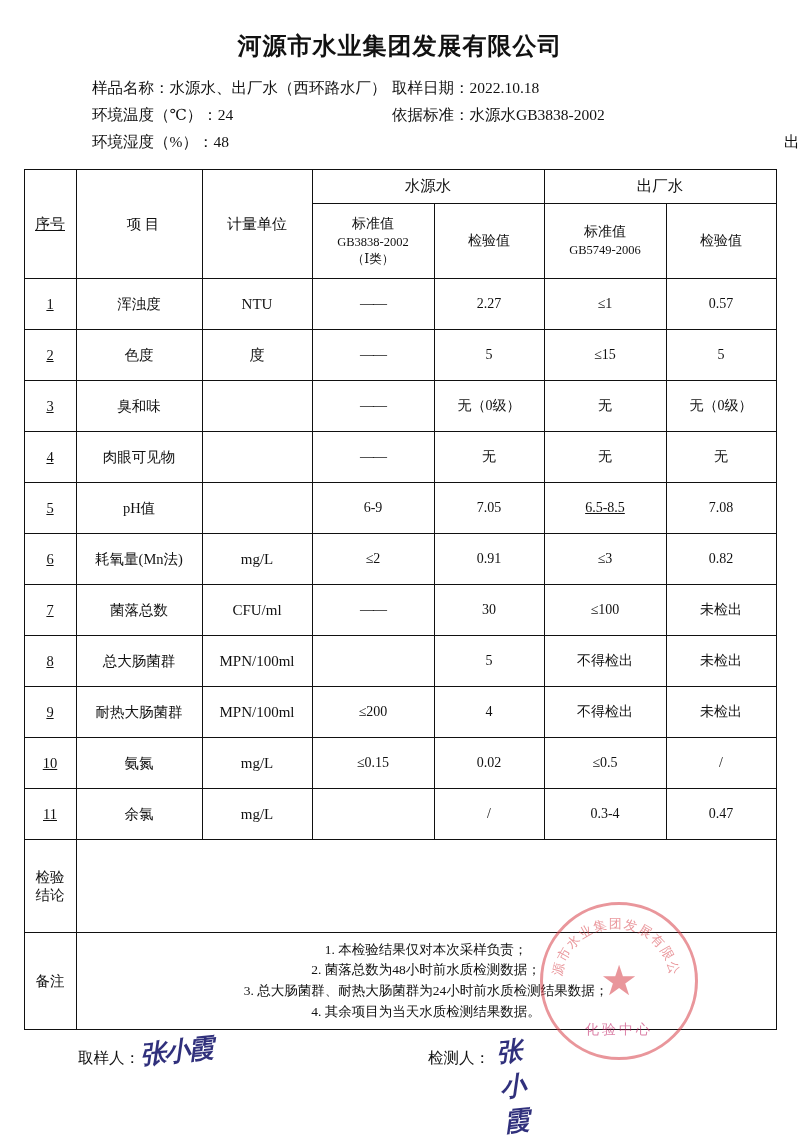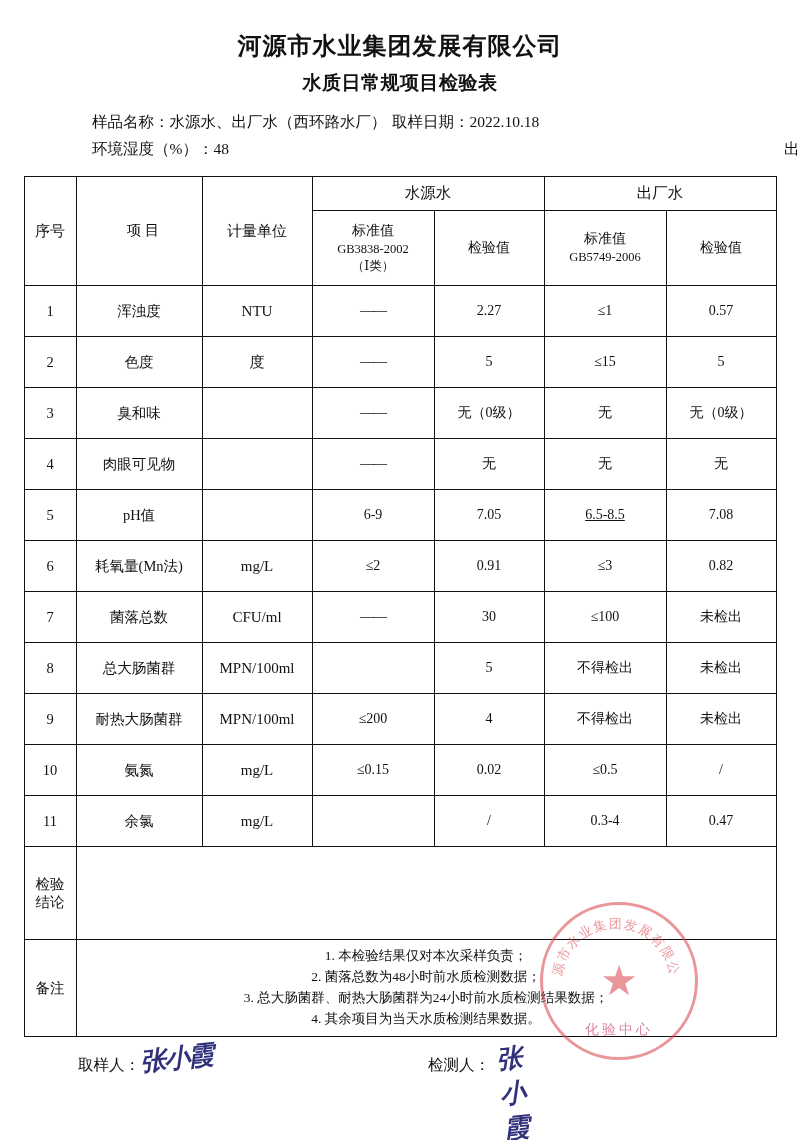"水质日常规项目检验表" div.title-sub { html: <div>水质日常规项目检验表</div> -> none }
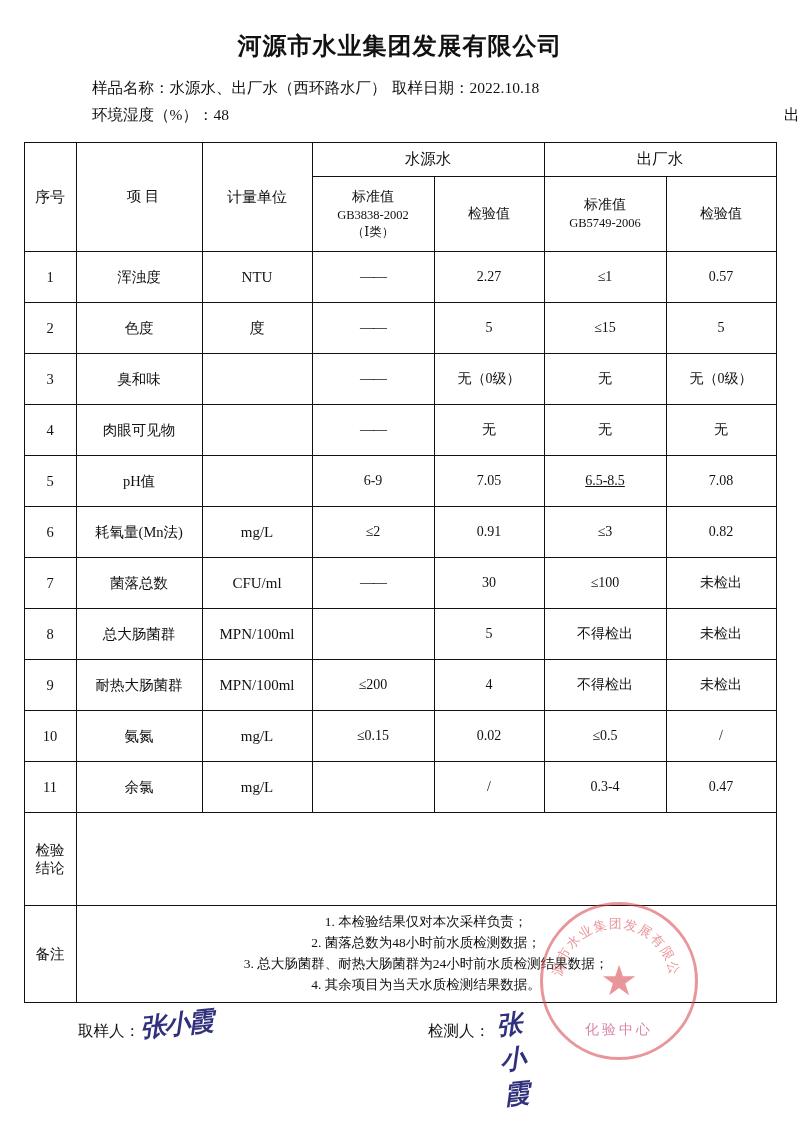"环境温度（℃）：24" div.meta-row { html: none -> <div> <span>环境温度（℃）：24</span> <span>依据标准：水源水GB3838-2002</span> </div> }
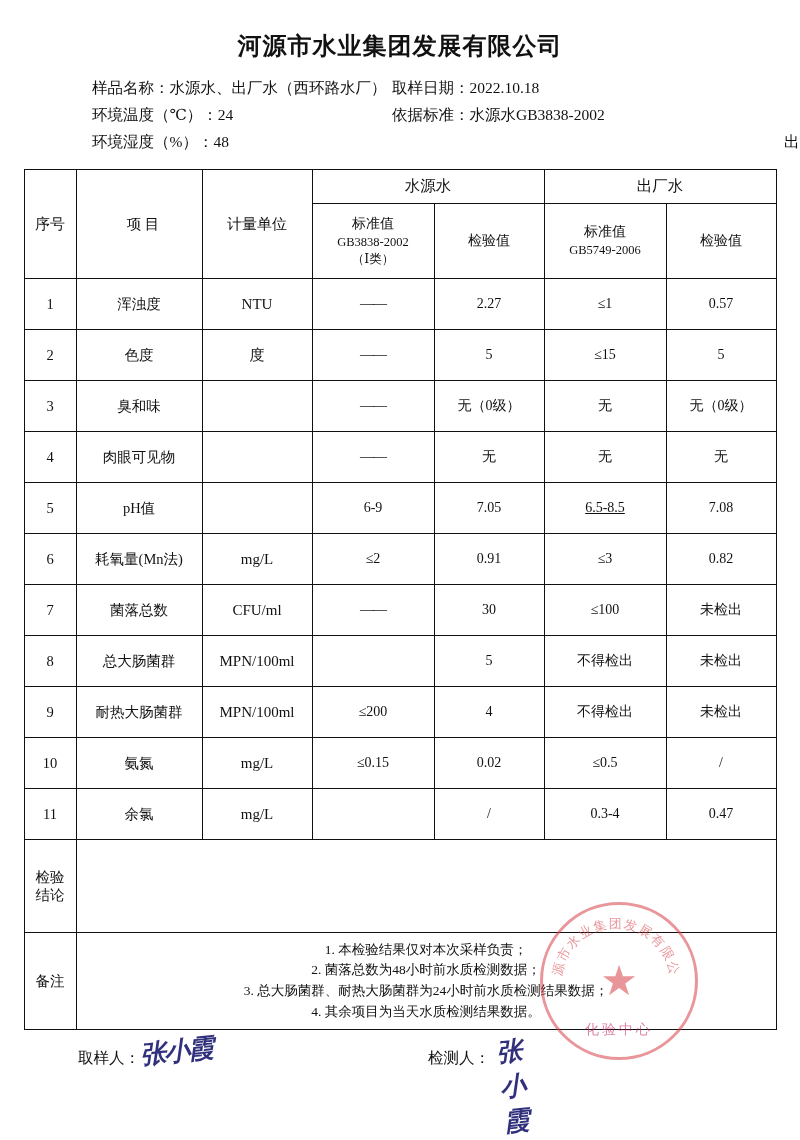"序号" td.idx { text-decoration: none -> underline }
